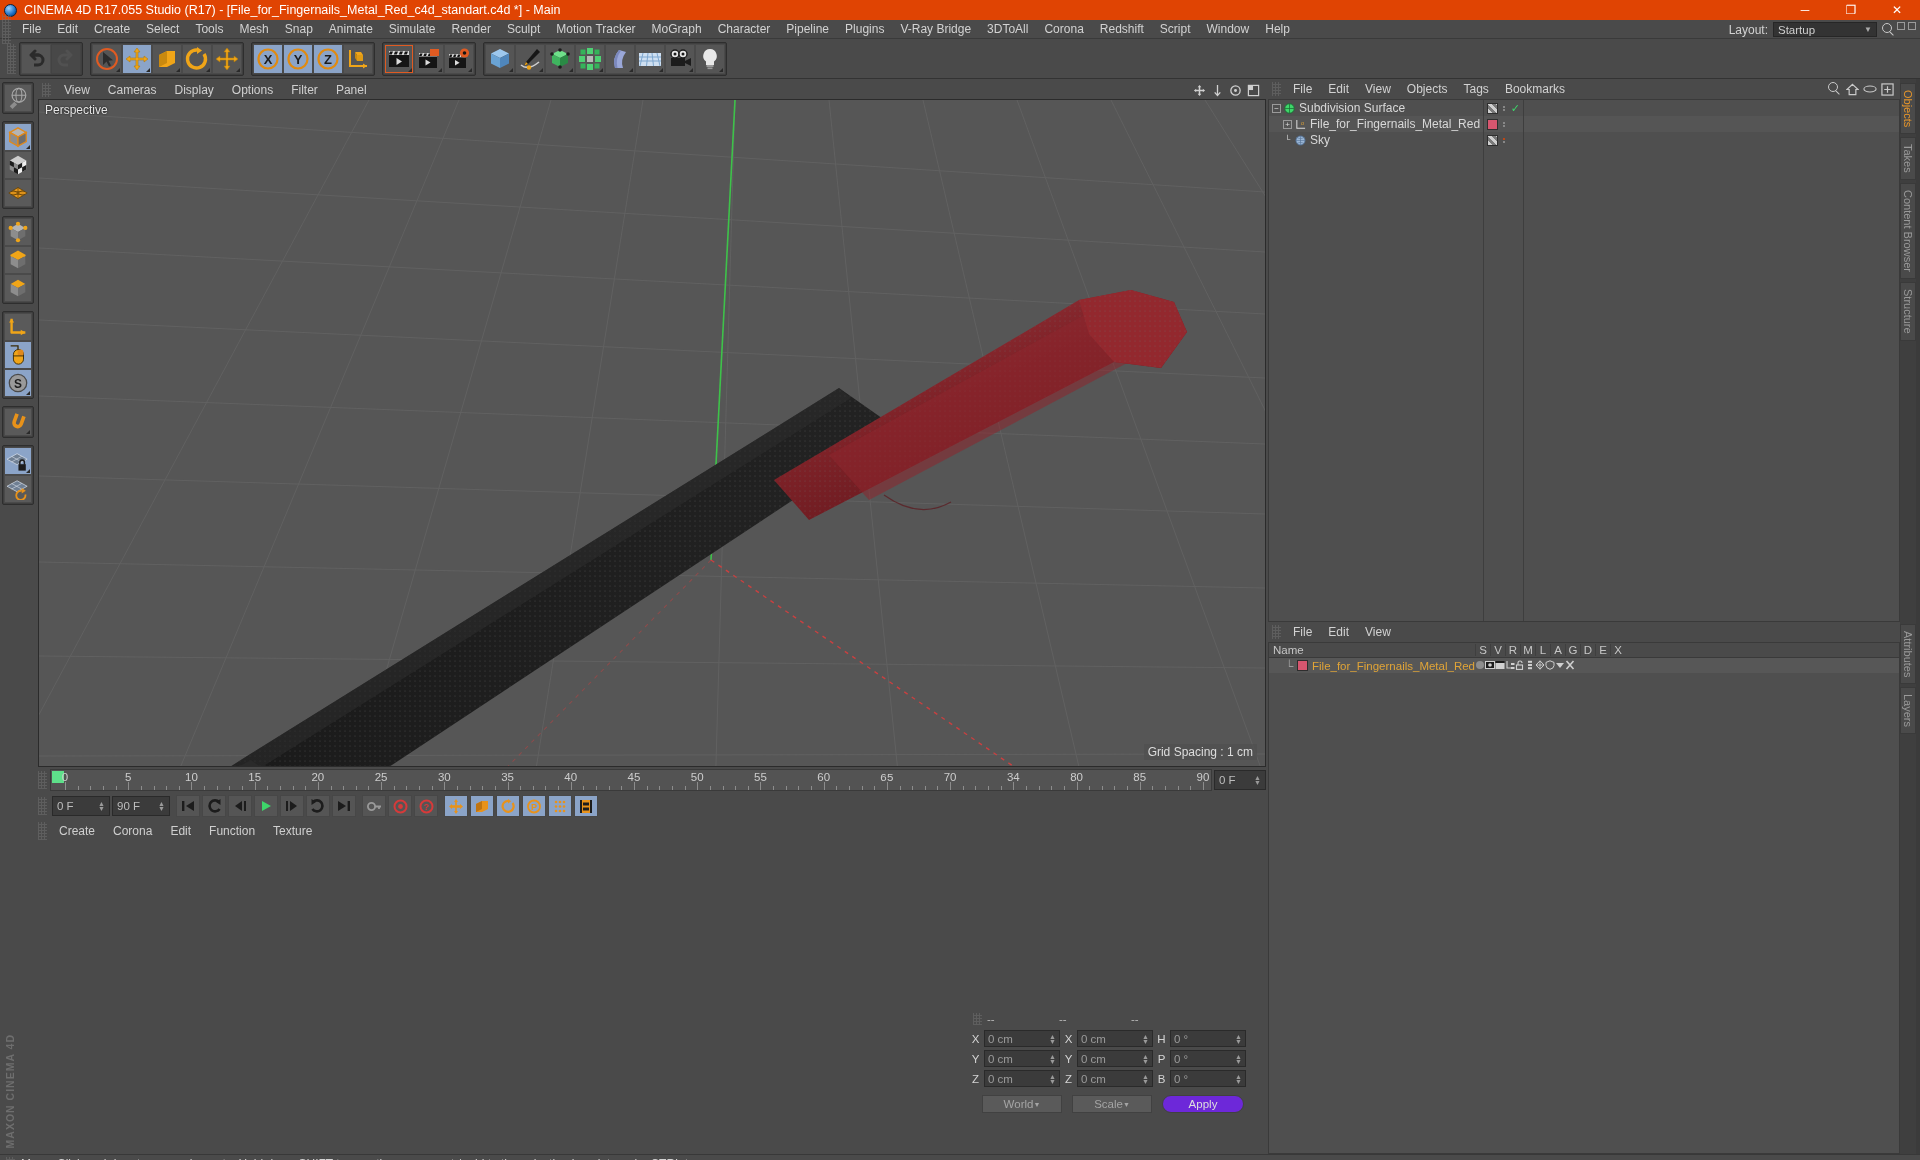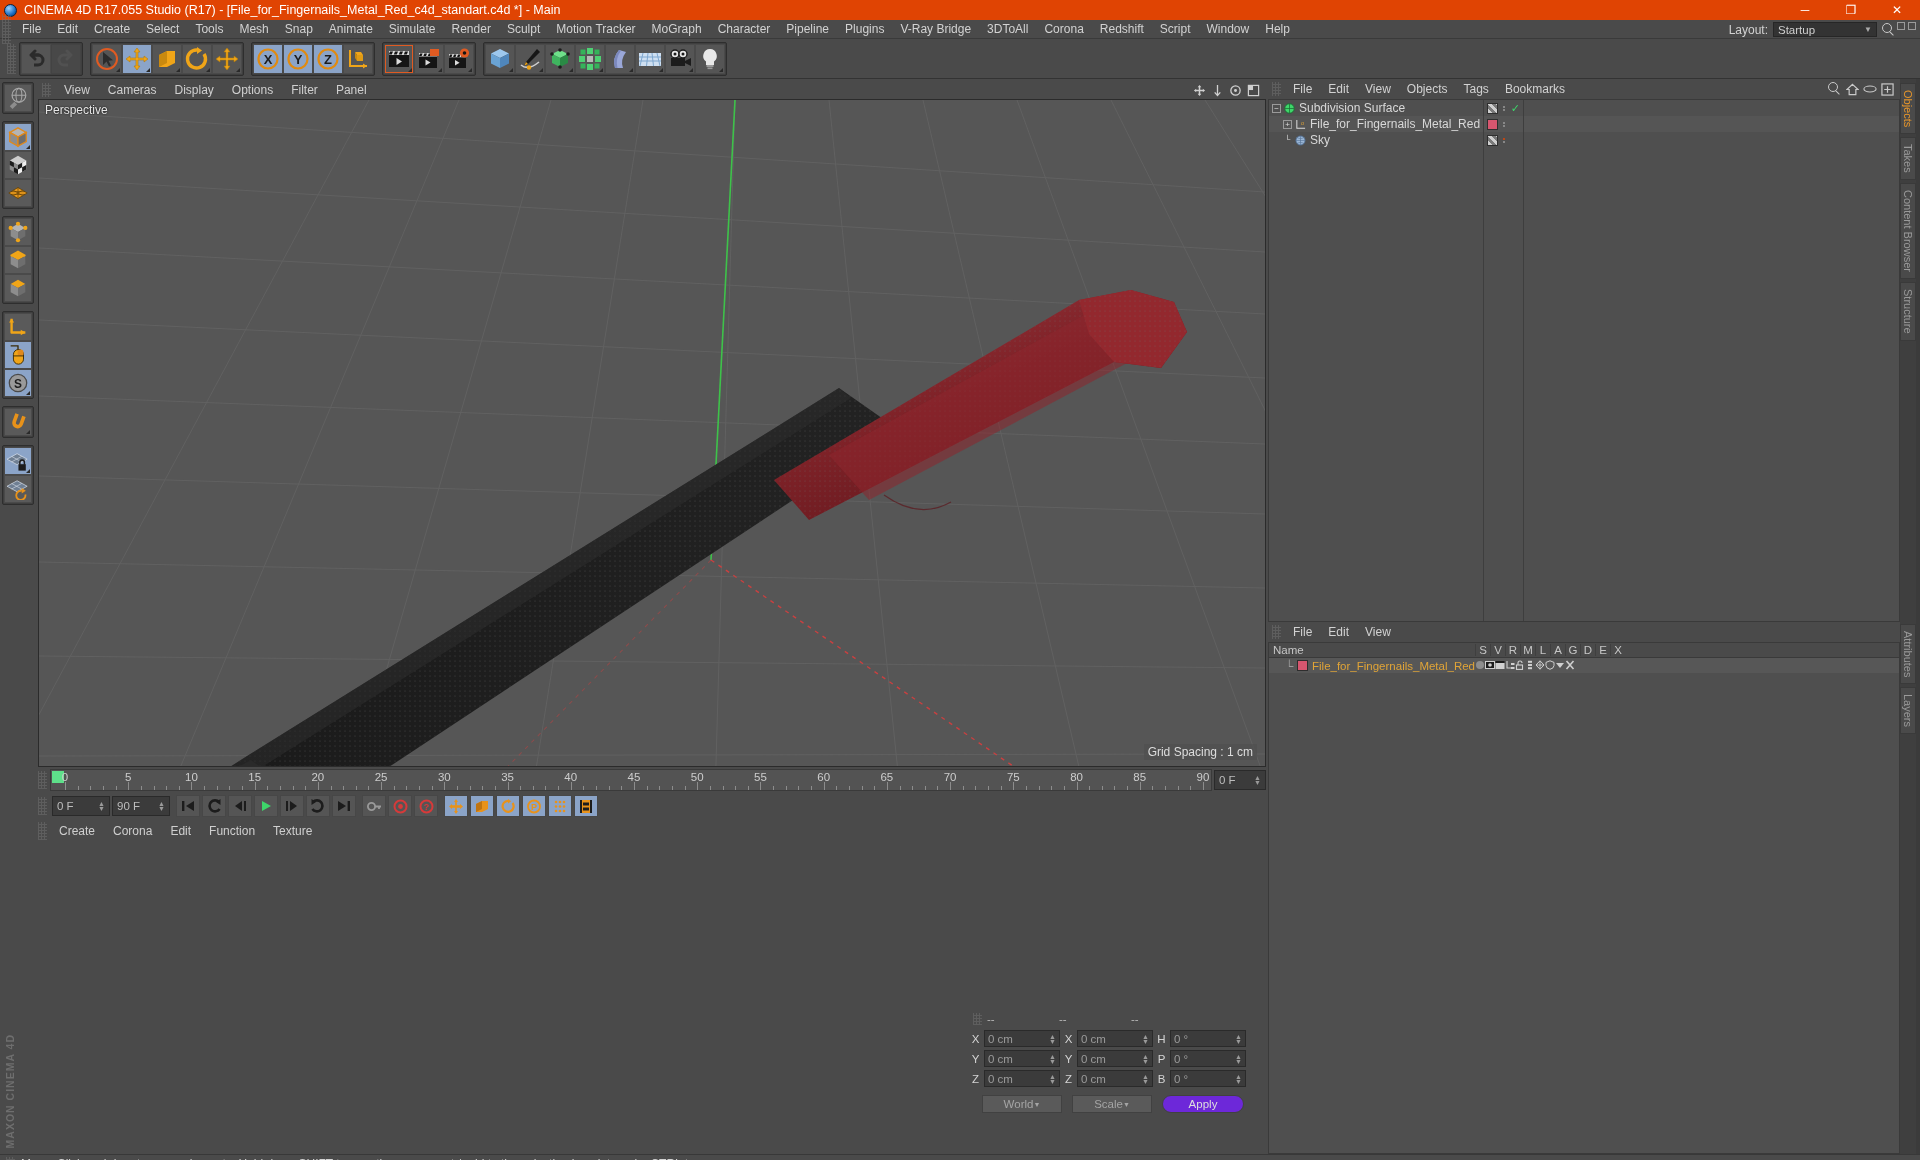"65" div.lab { font-family: none -> Liberation Mono, monospace }
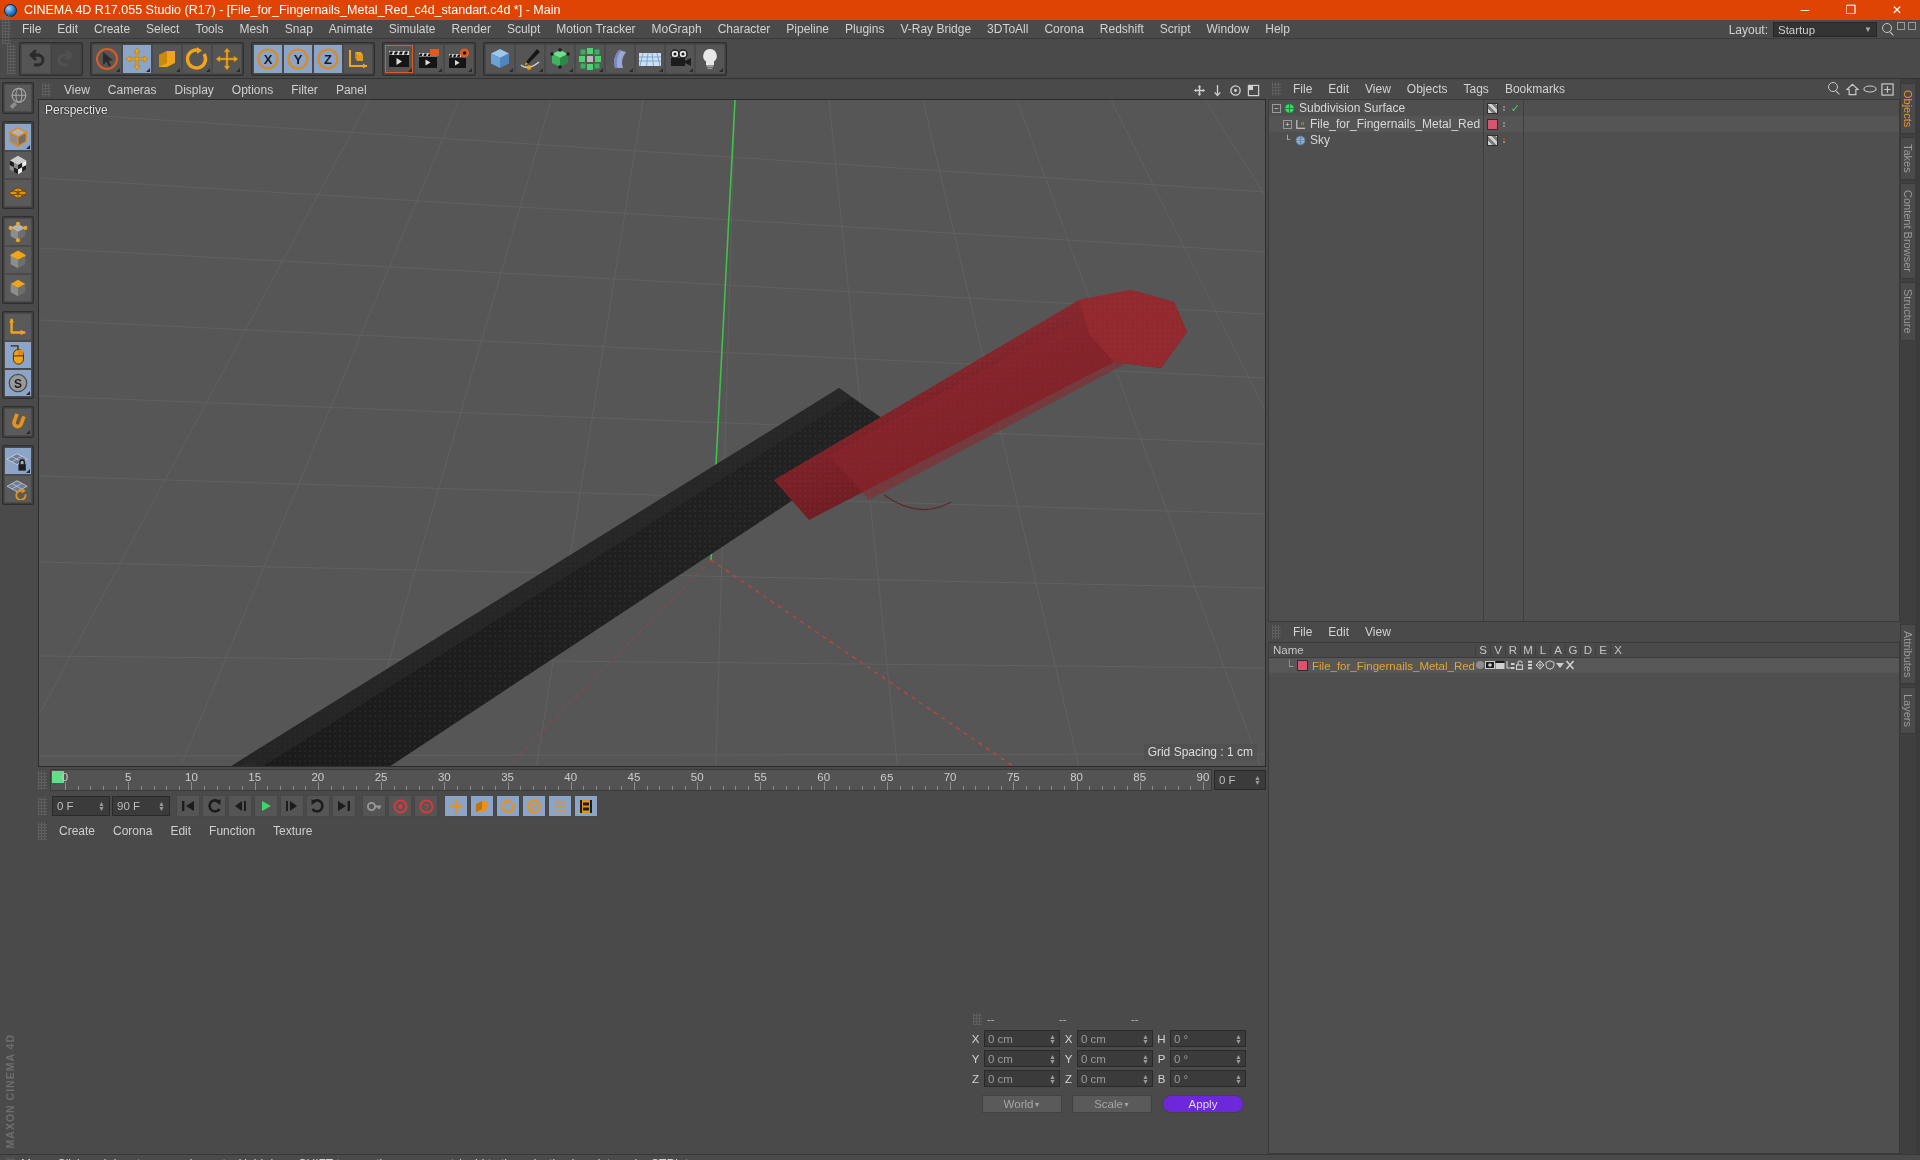"75" div.lab { text: 75 -> 34 }
